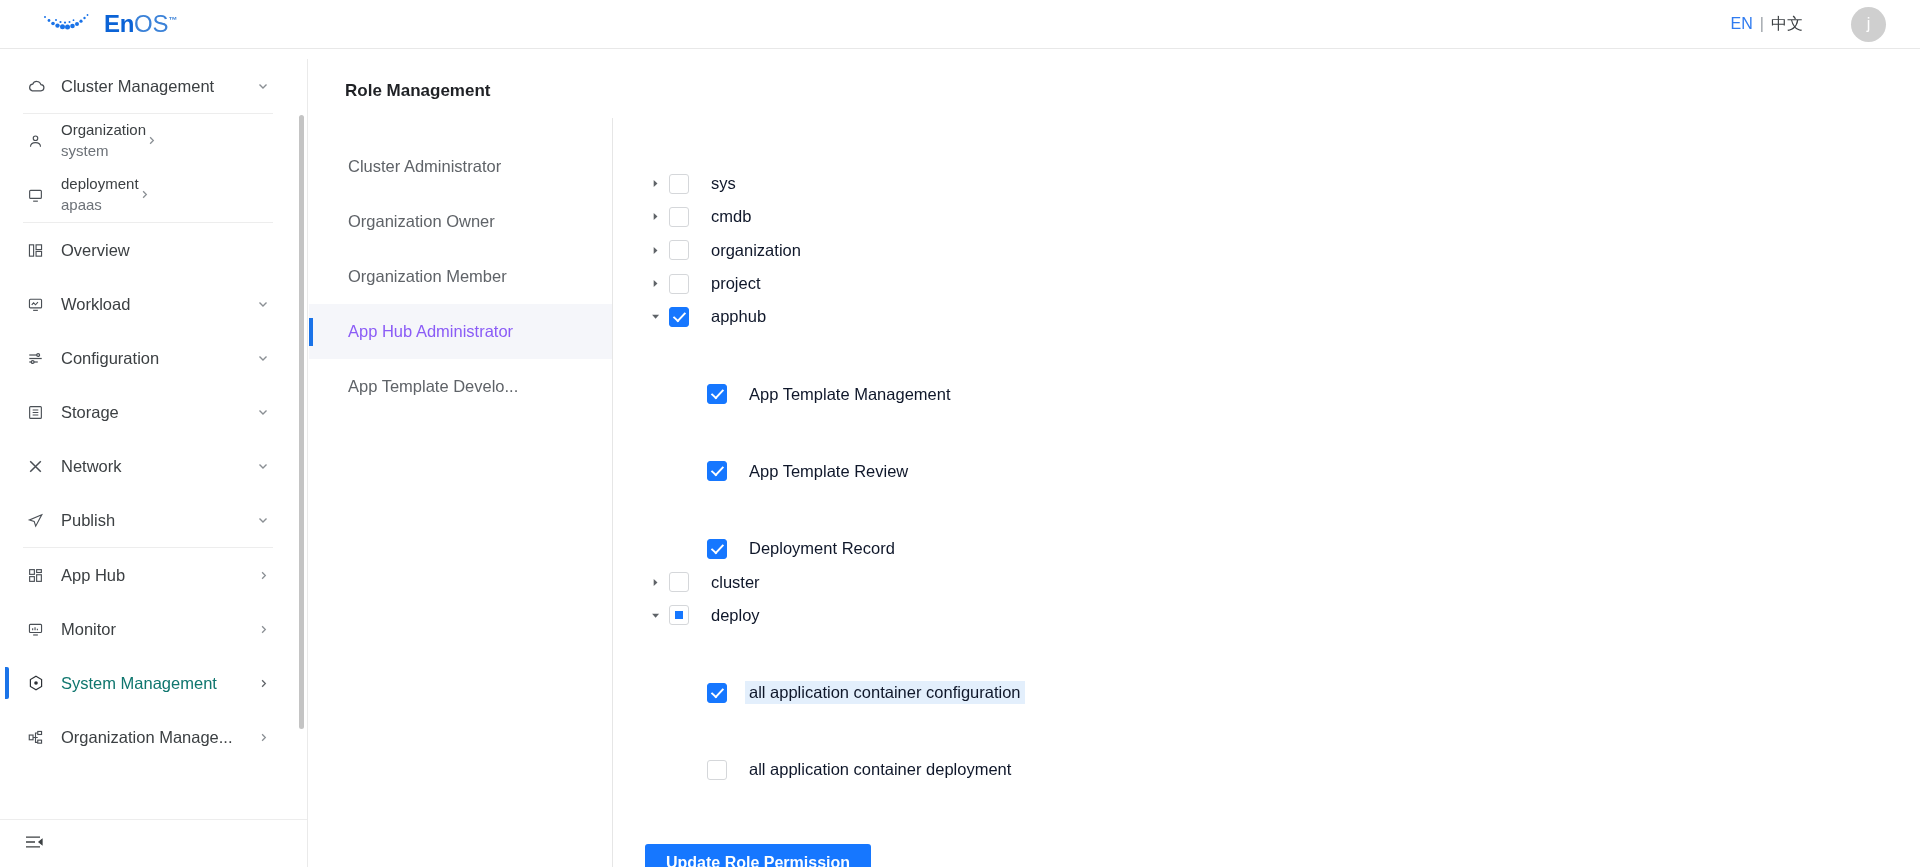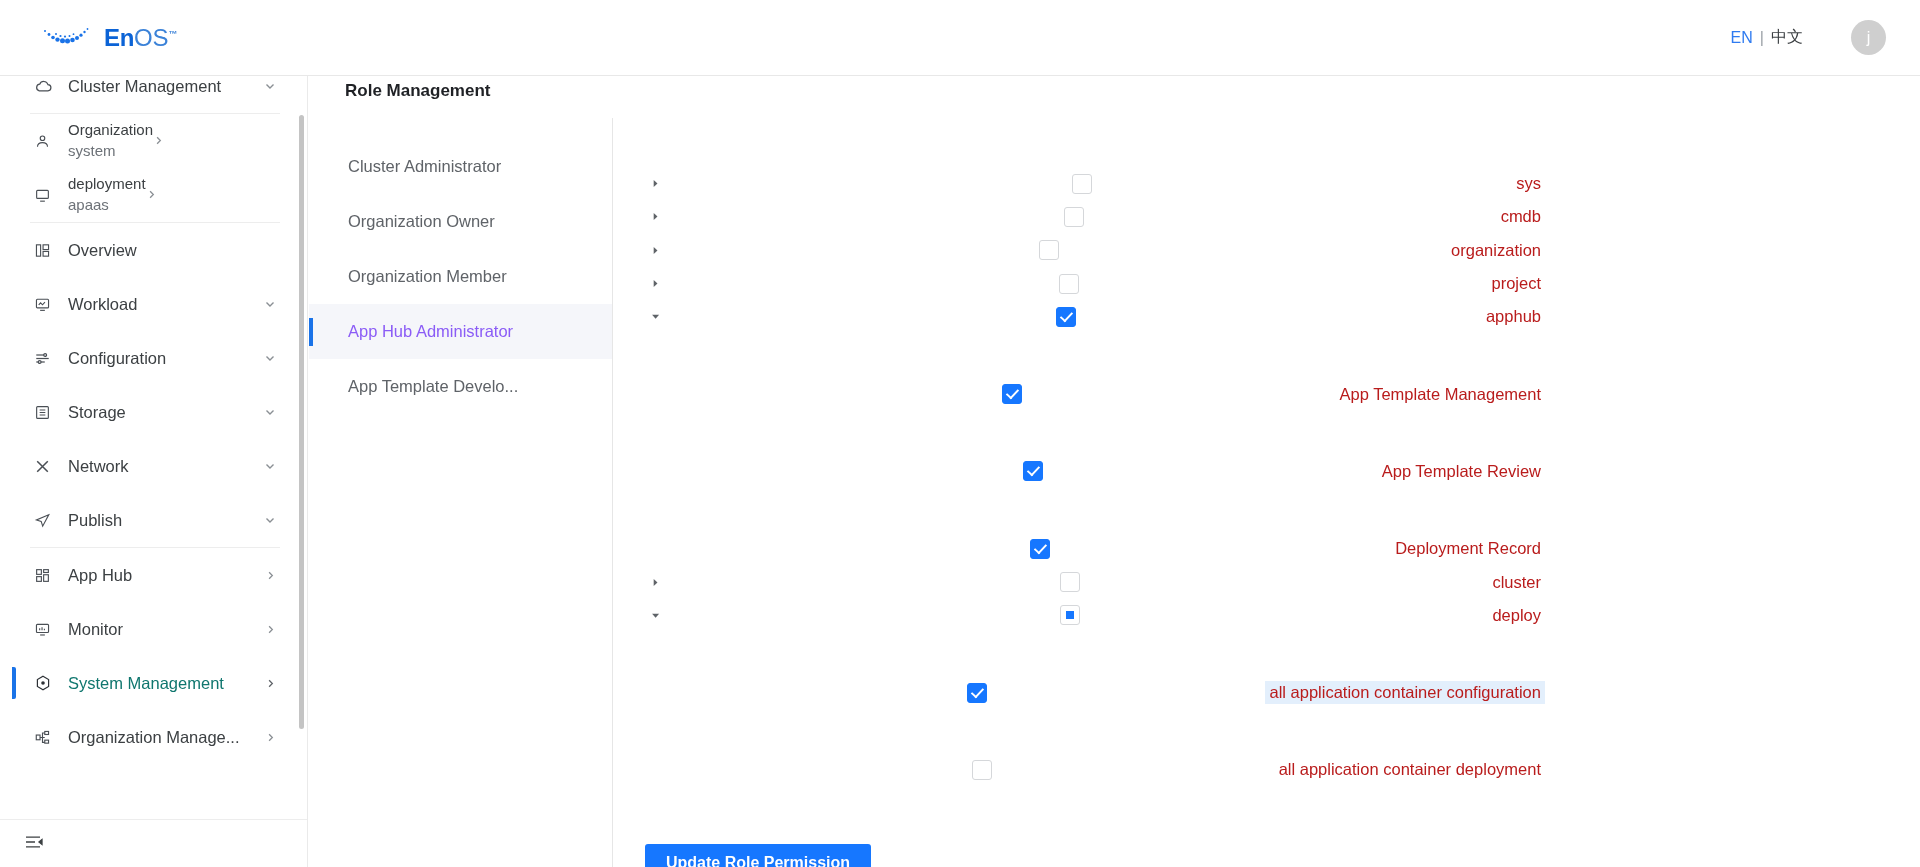"EnOS™" .topbar { height: 76px -> 49px }
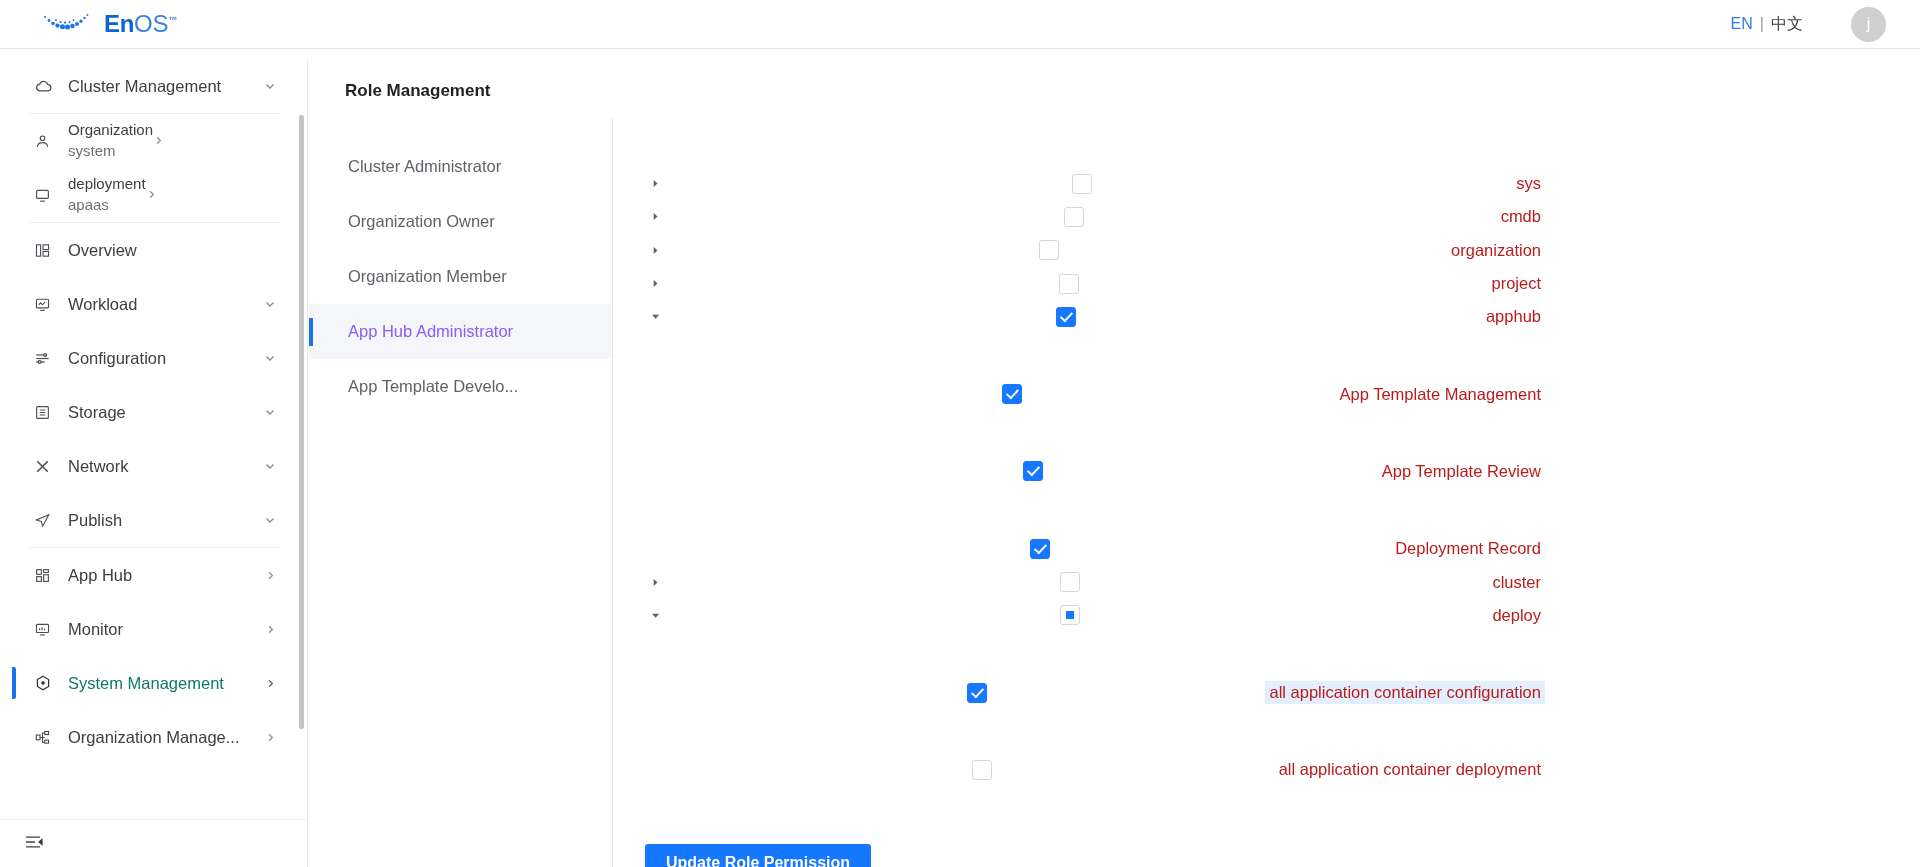"Cluster Management" .sb-scroll { left: 12px -> 5px }
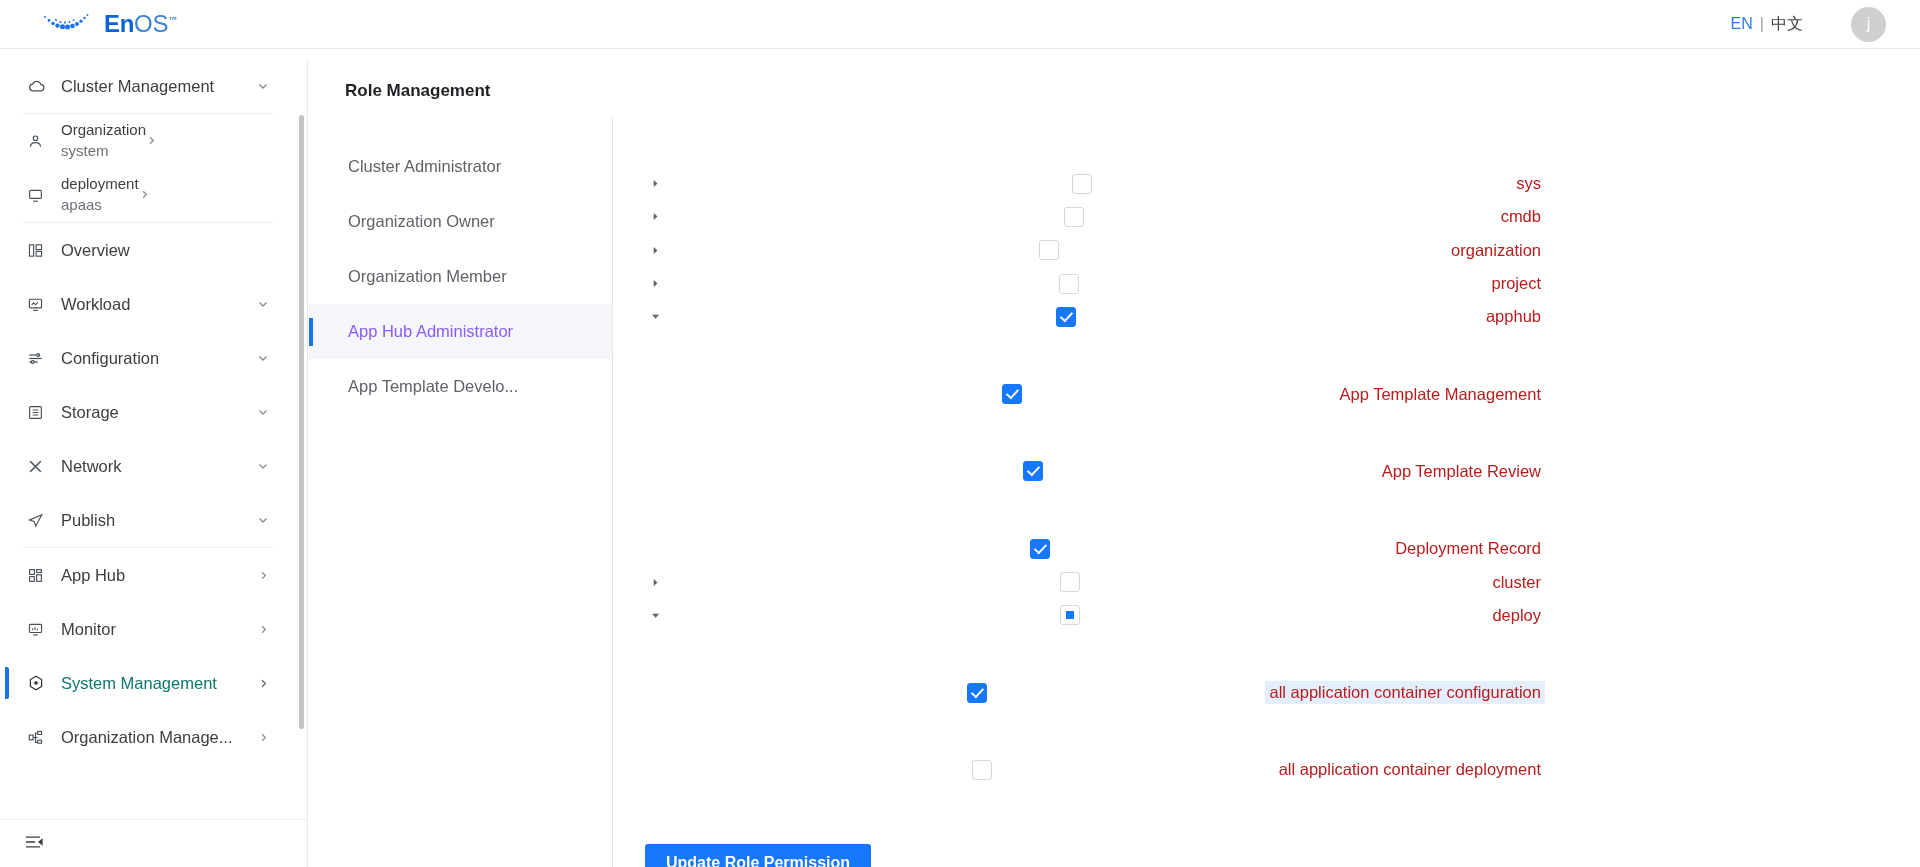"sys" .node { color: #b91c1c -> #0f172a; justify-content: space-between -> none }
